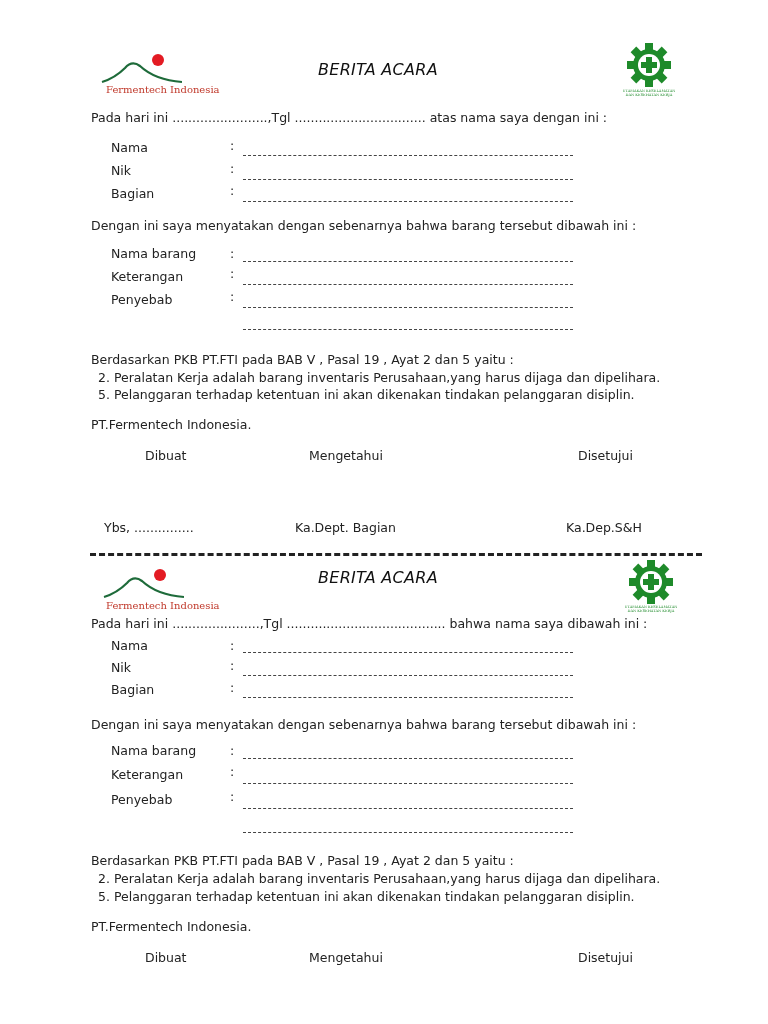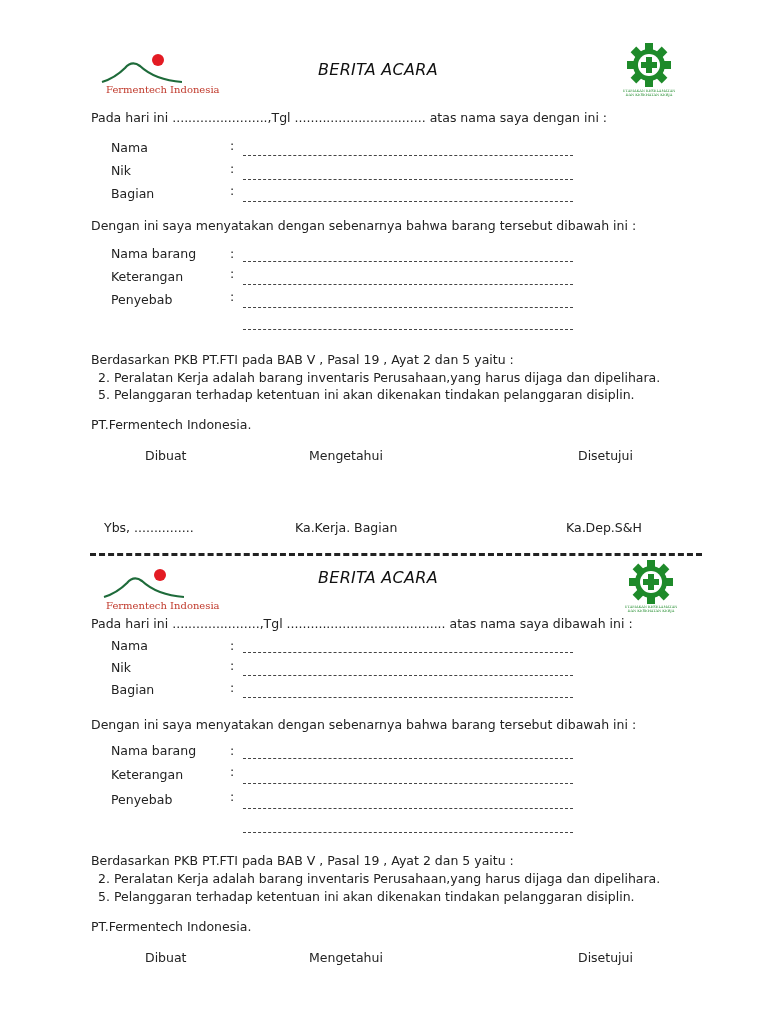"Ka.Kerja. Bagian" div.abs { text: Ka.Kerja -> Ka.Dept }
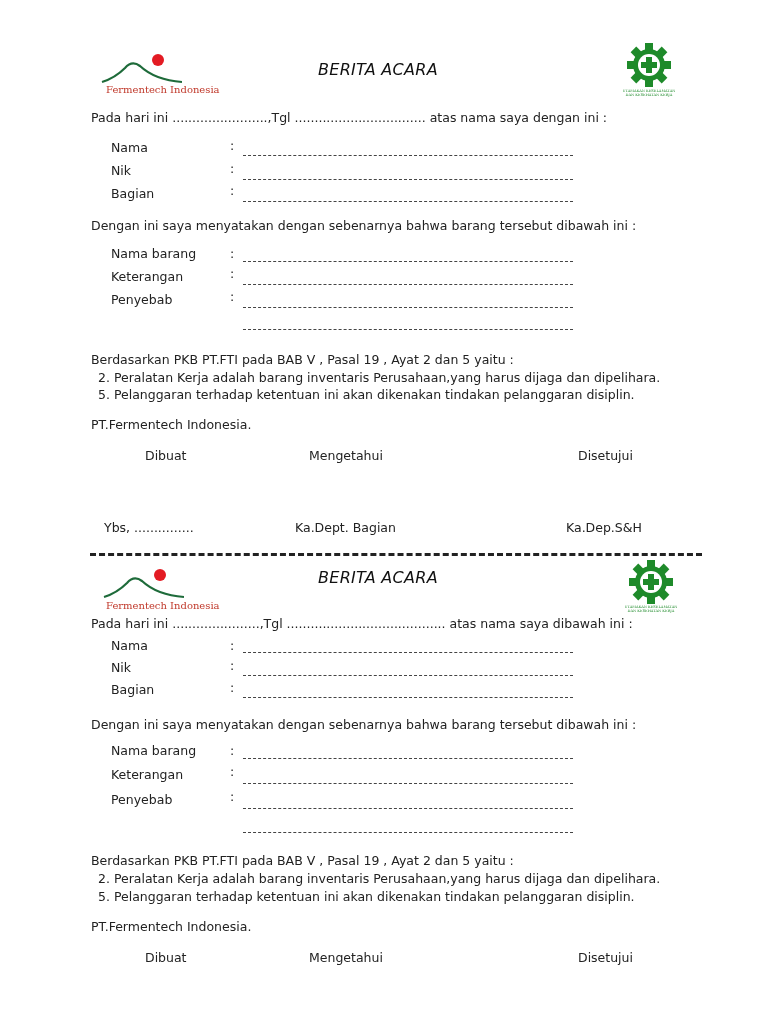"Pada hari ini ......................,Tgl" div.abs { text: atas -> bahwa }
